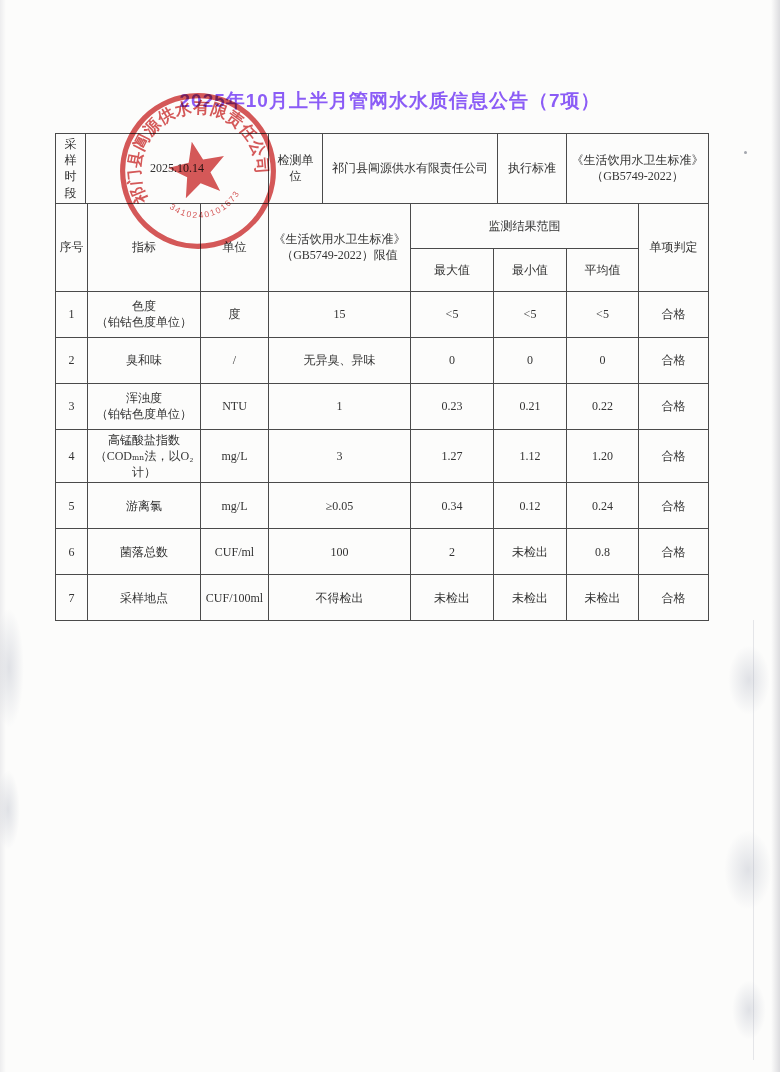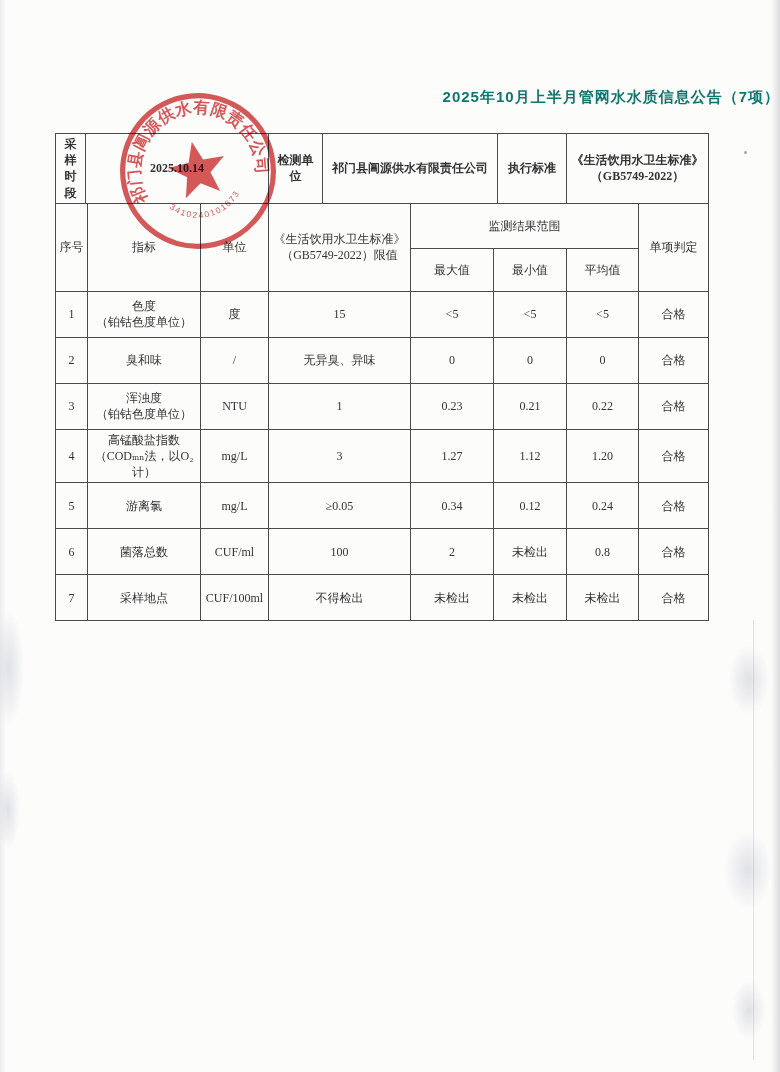"2025年10月上半月管网水水质信息公告（7项）" .doc-title { color: #0f766e -> #8b5cf6; font-size: 15px -> 19px; text-align: right -> center }
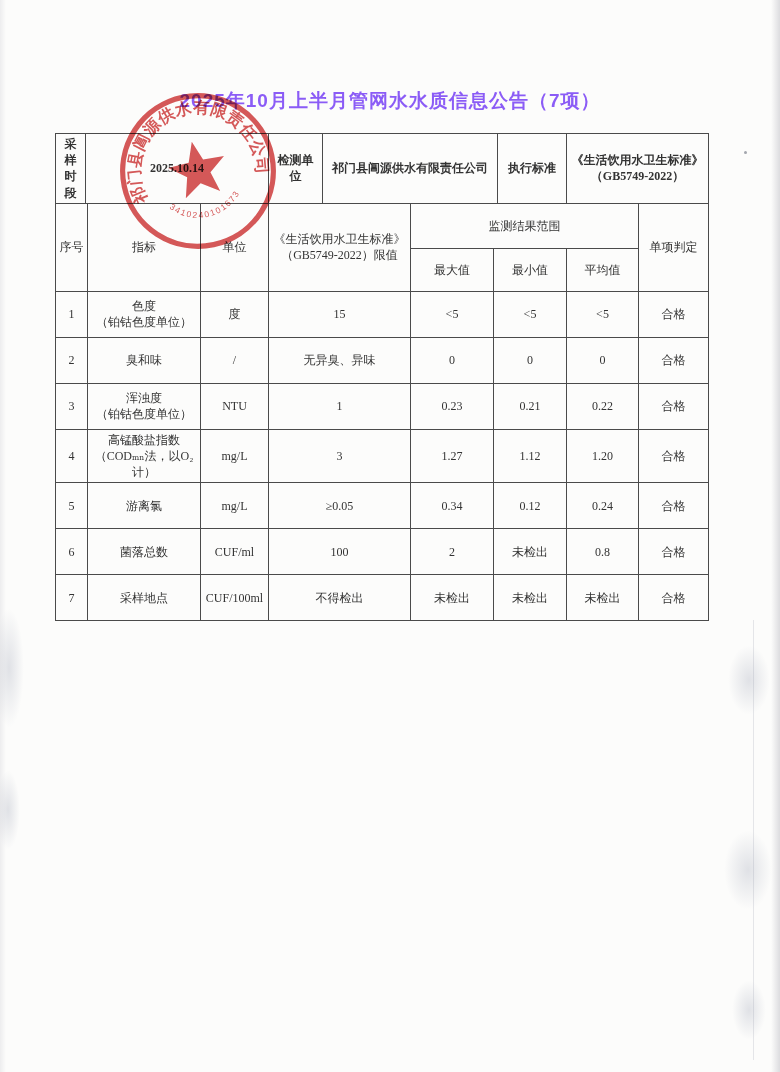"采样" .info-r2 td { font-weight: bold -> none }
